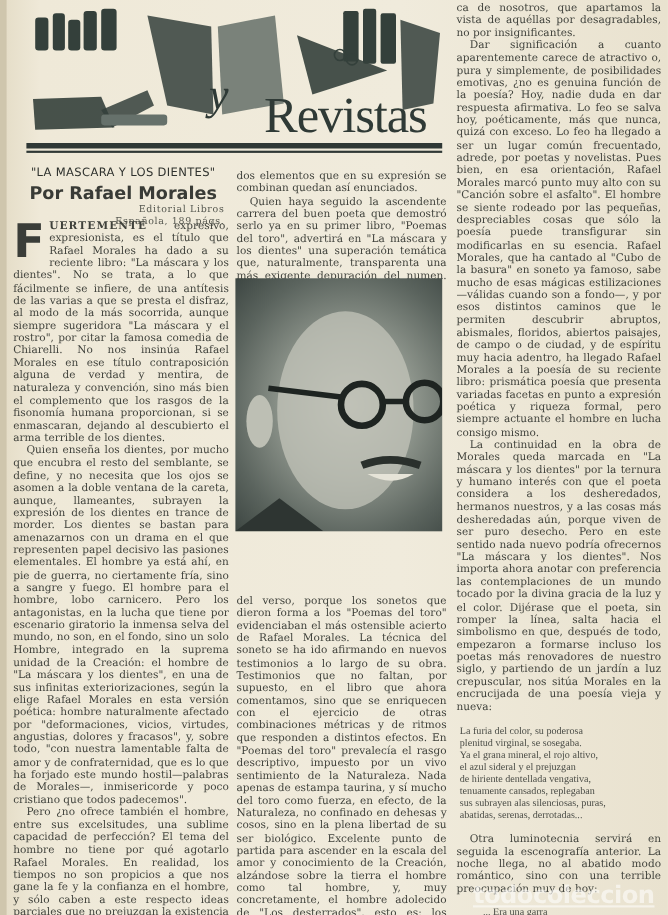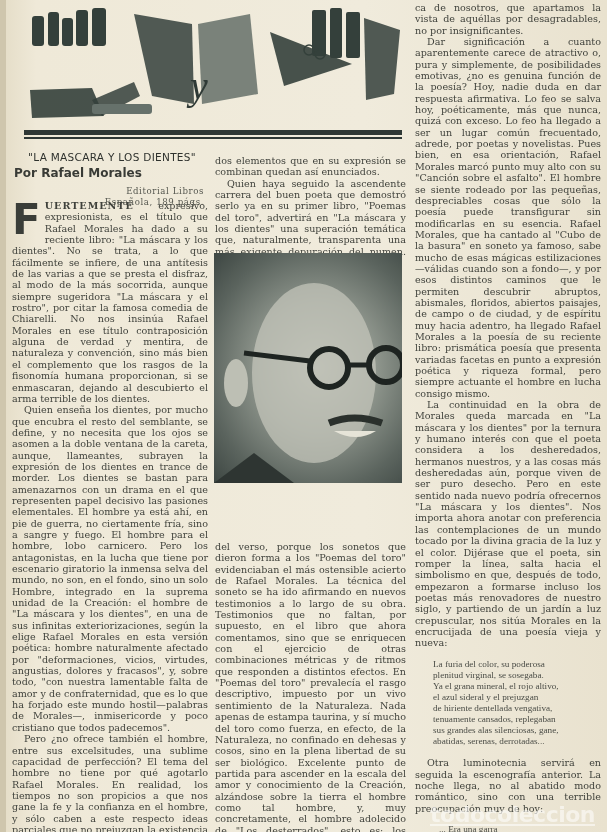"Revistas" div.mh-word { html: none -> <div>Revistas</div> }
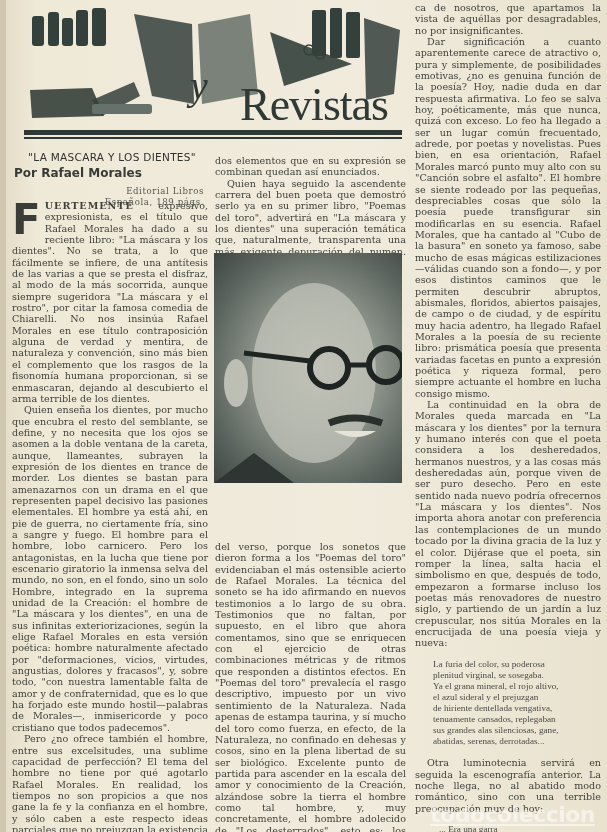"Por Rafael Morales" .byline { font-size: 12px -> 16px; text-align: left -> center }
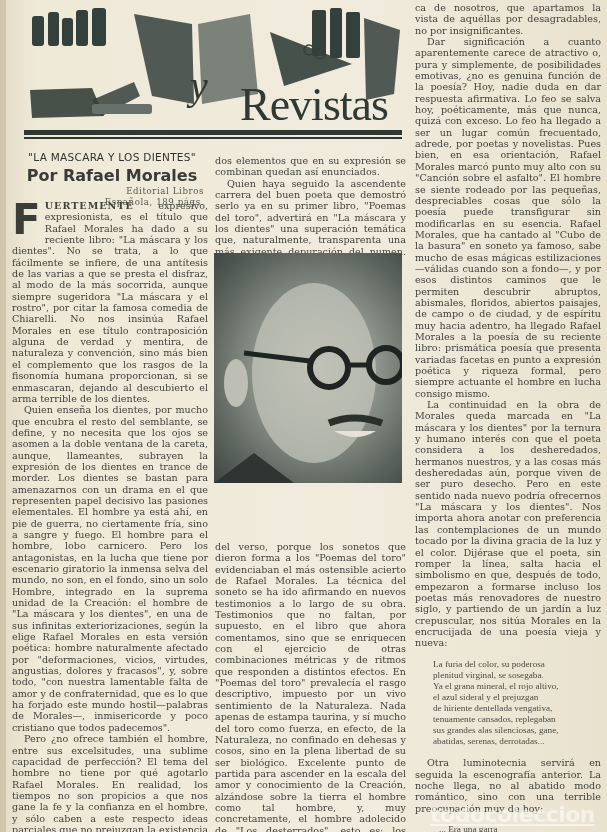"La furia del color, su" div.poem { margin: 10px 0 10px 18px -> 10px 0 10px 3px }
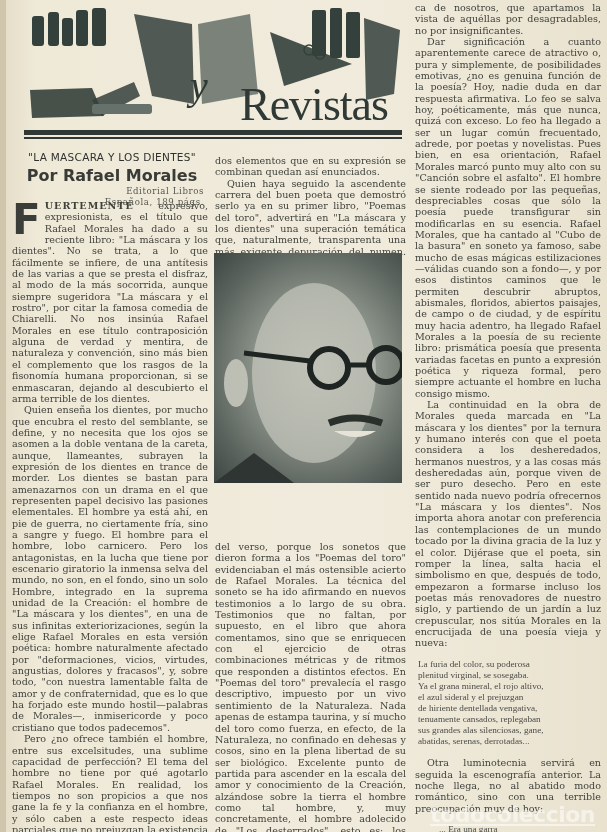"sus grandes alas silenciosas, gane," div { text: grandes alas silenciosas, gane -> subrayen alas silenciosas, puras }
